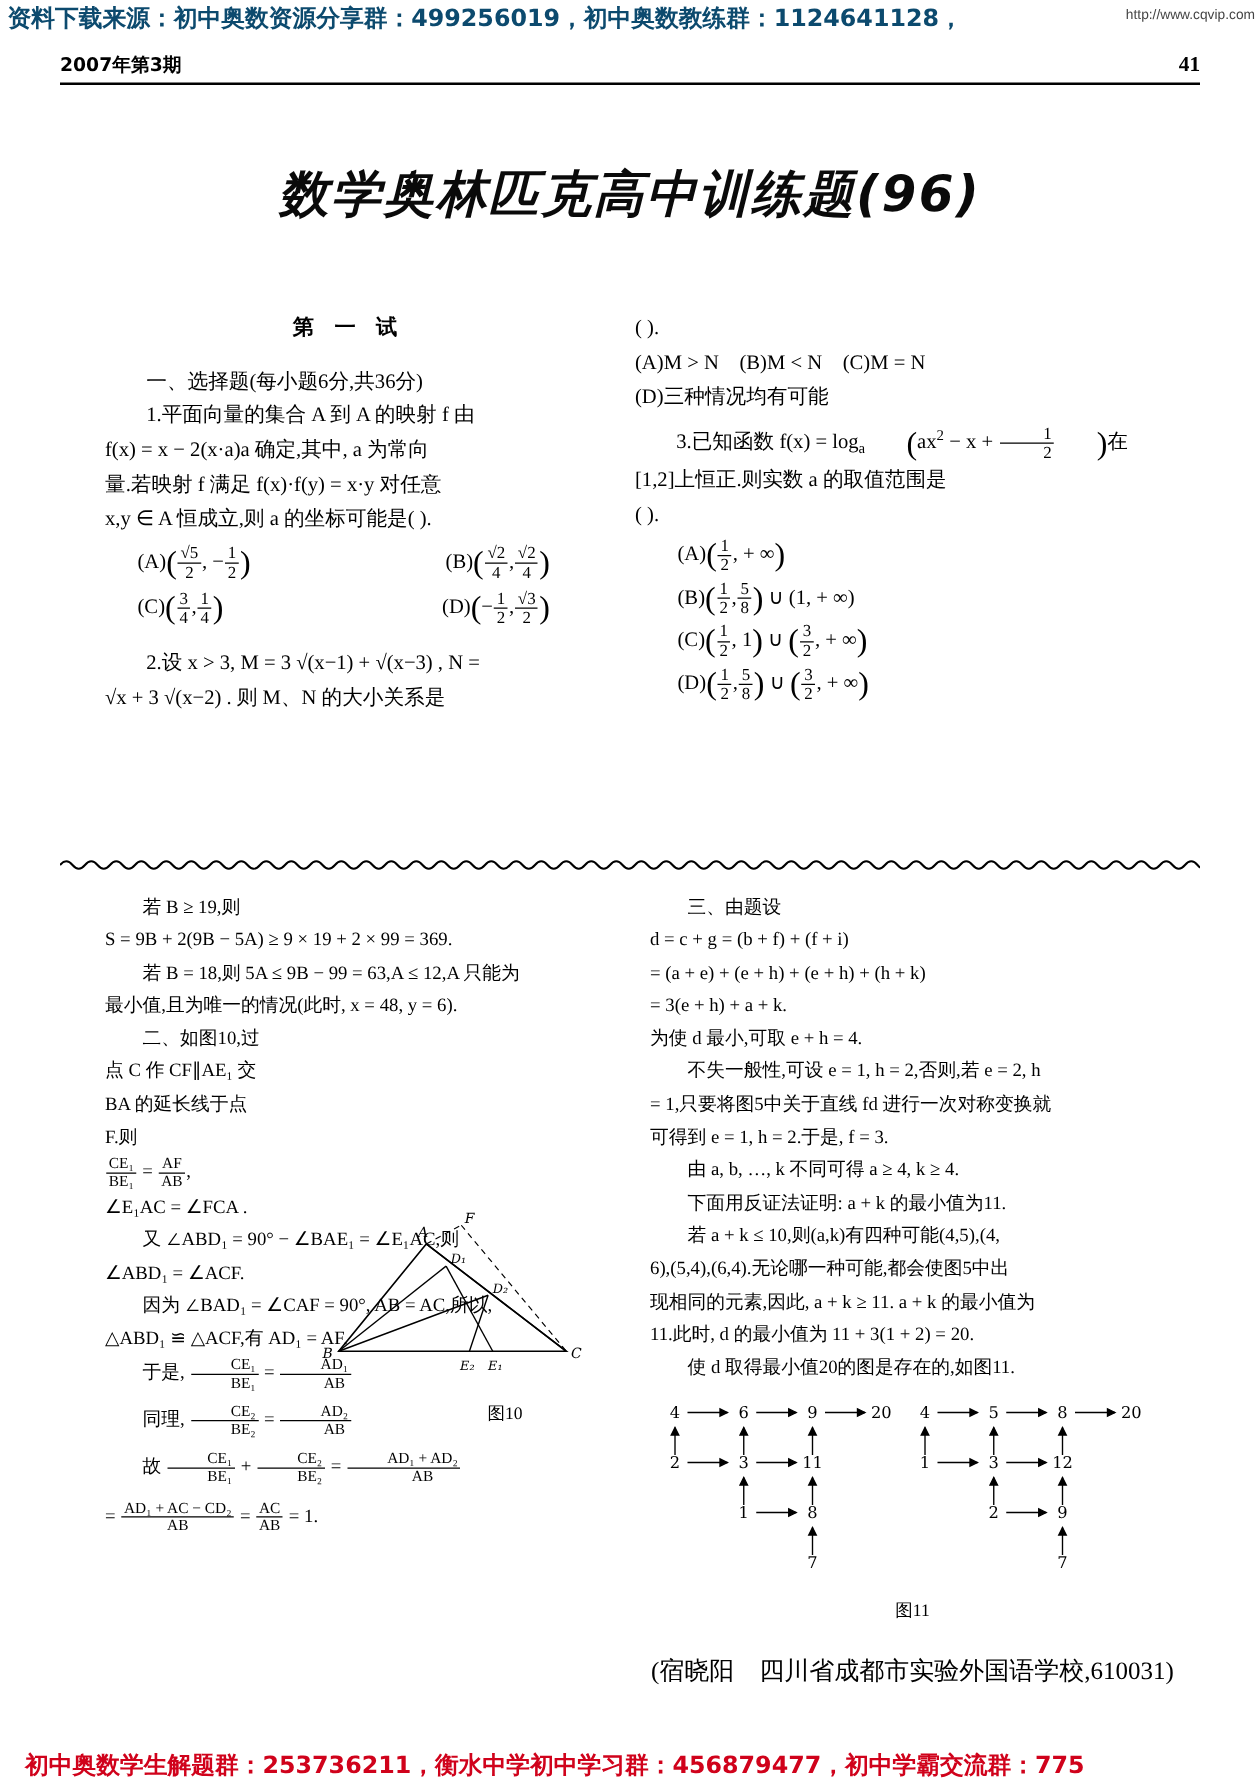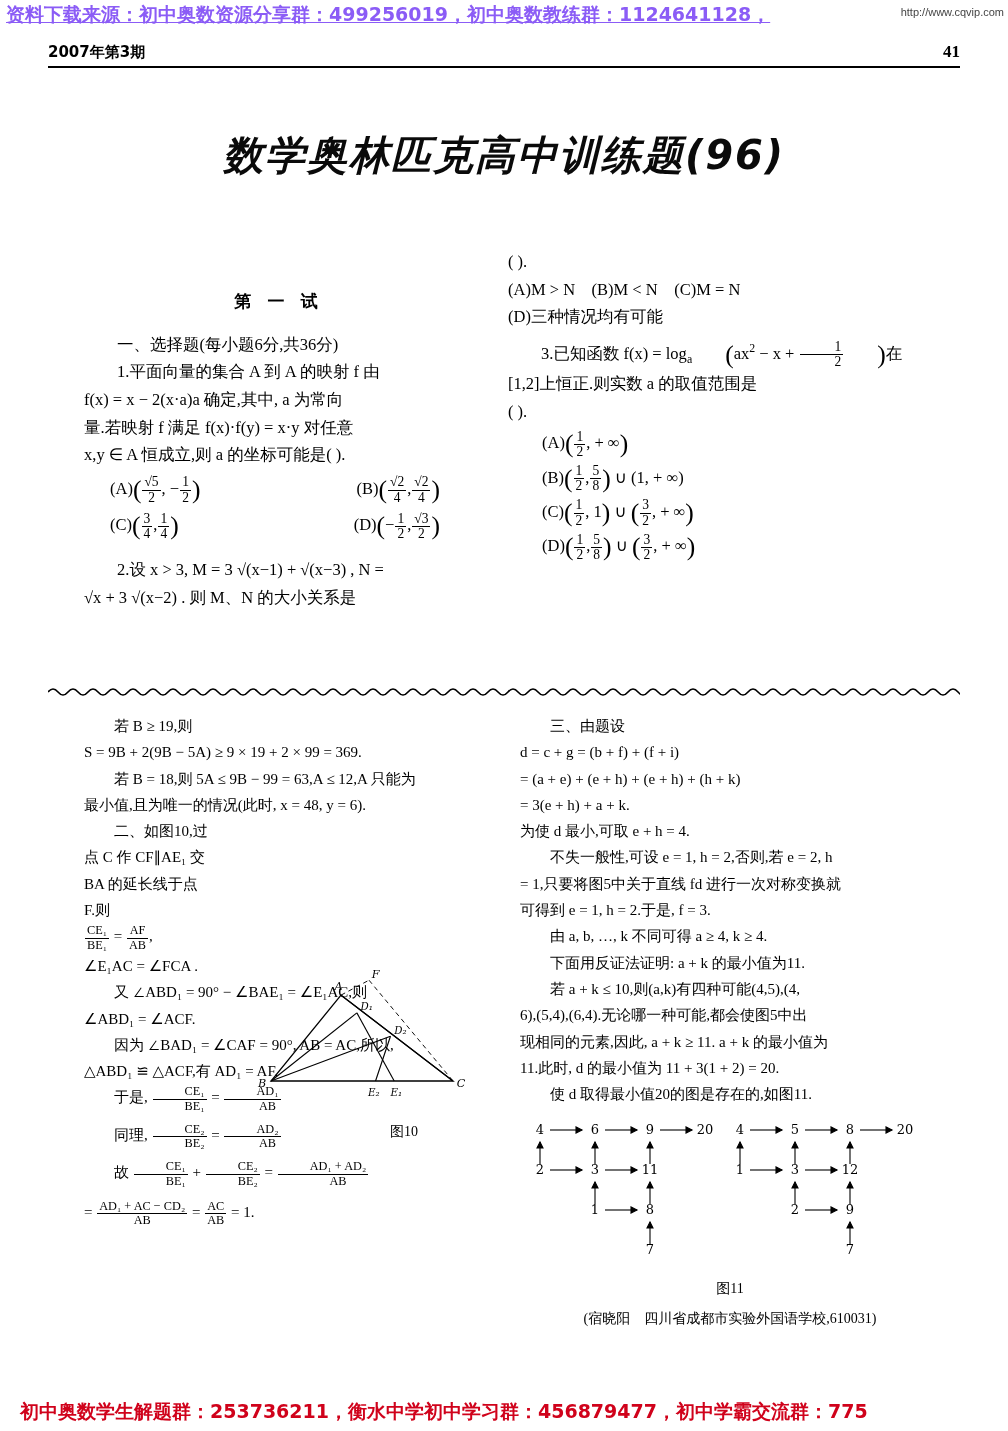"资料下载来源：初中奥数资源分享群：499256019，初中奥数教练群：11246" .top-banner { color: #8b5cf6 -> #0c4a6e; text-decoration: underline -> none }
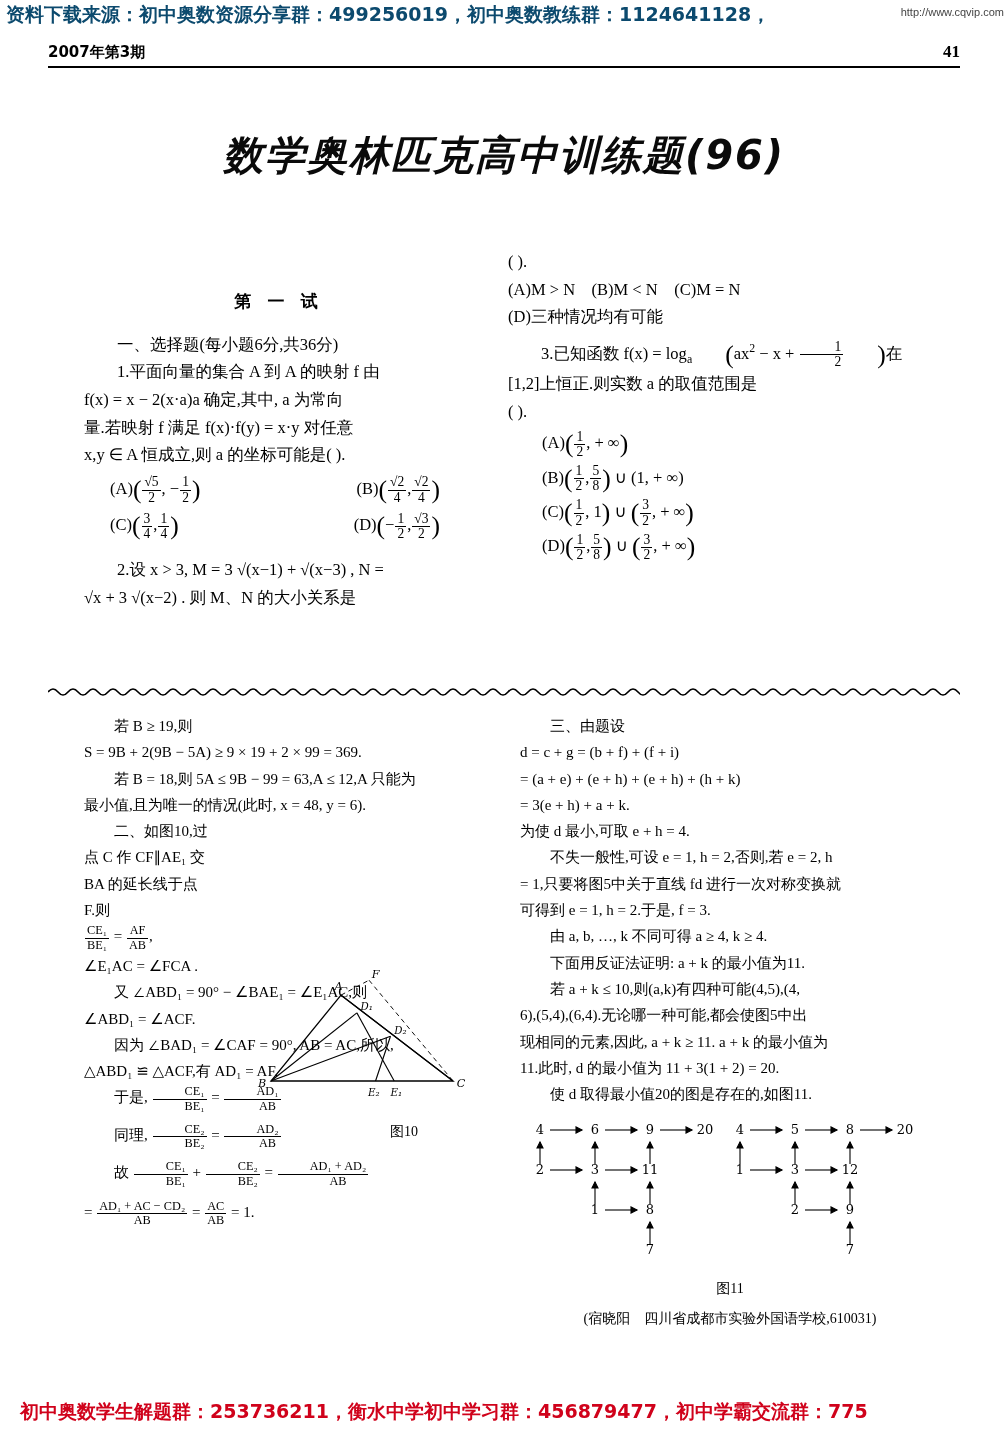"第 一 试" .sec-title { margin-top: 40px -> none }
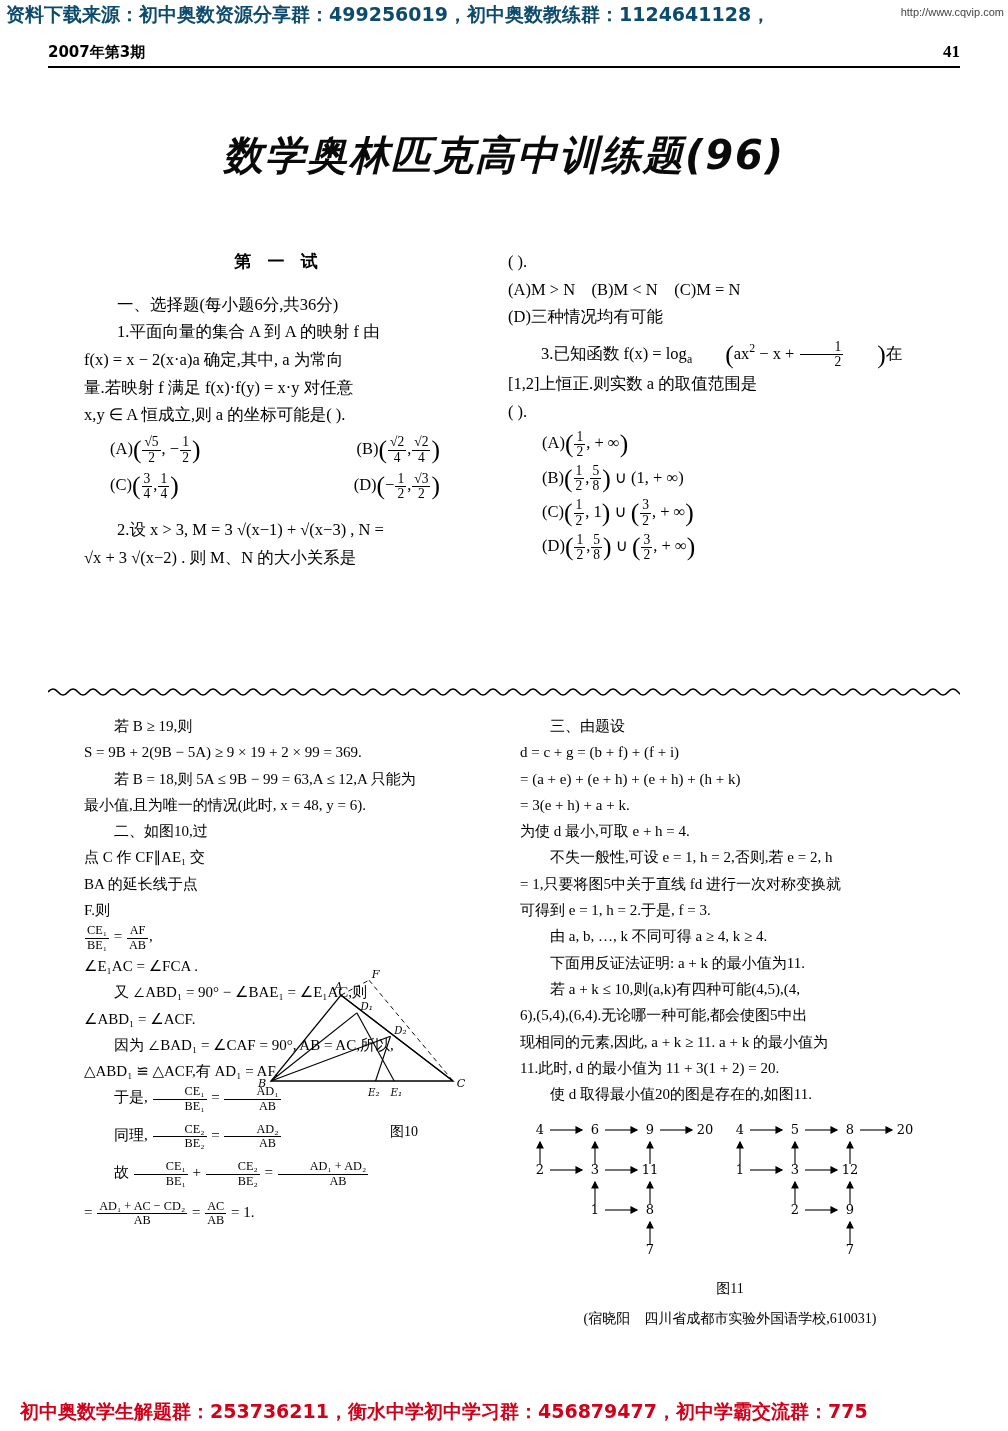"(宿晓阳 四川省成都市实验外国语学校,610031)" .credit { font-size: 14px -> 20px; margin-top: 8px -> 20px }
